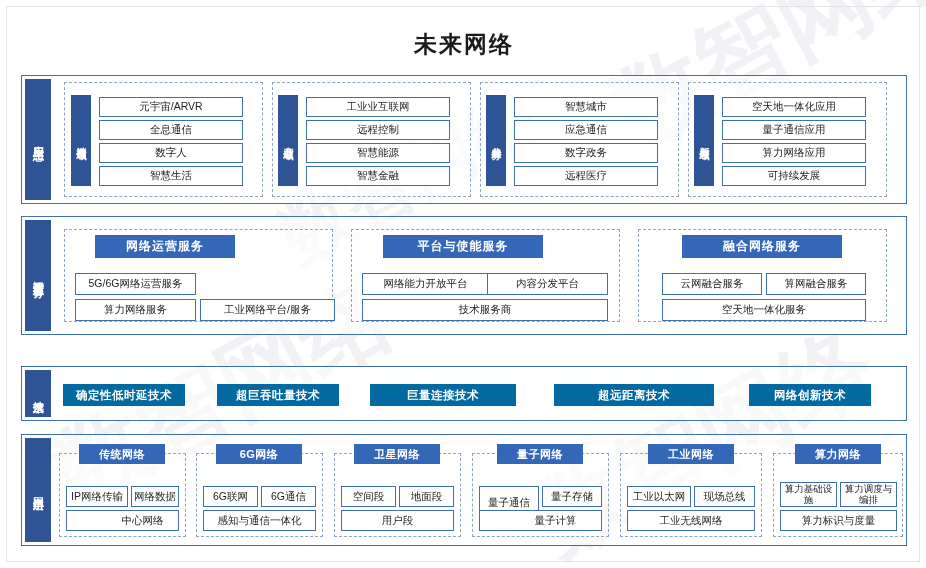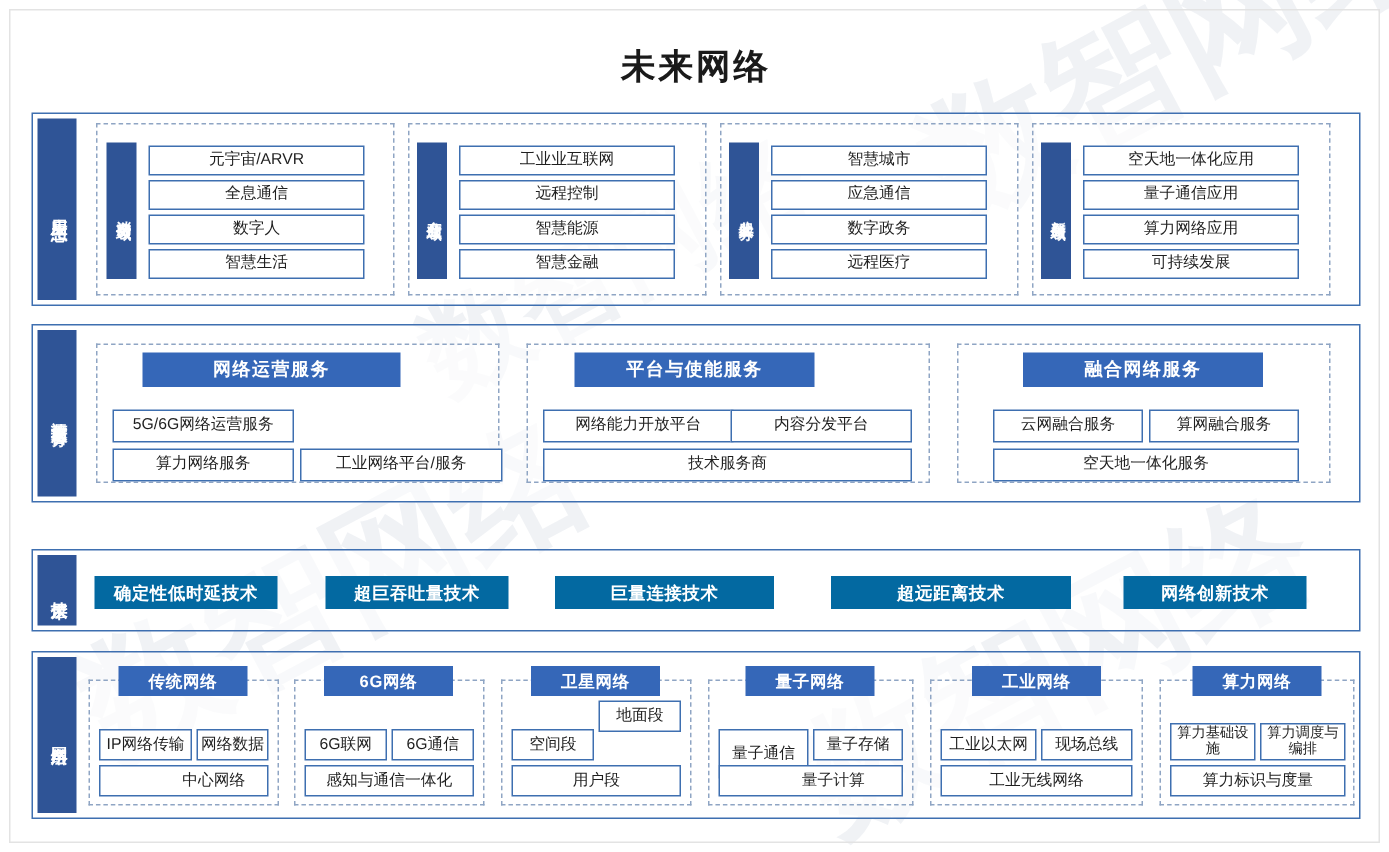"网络运营服务" div.hbar { width: 172px -> 140px }
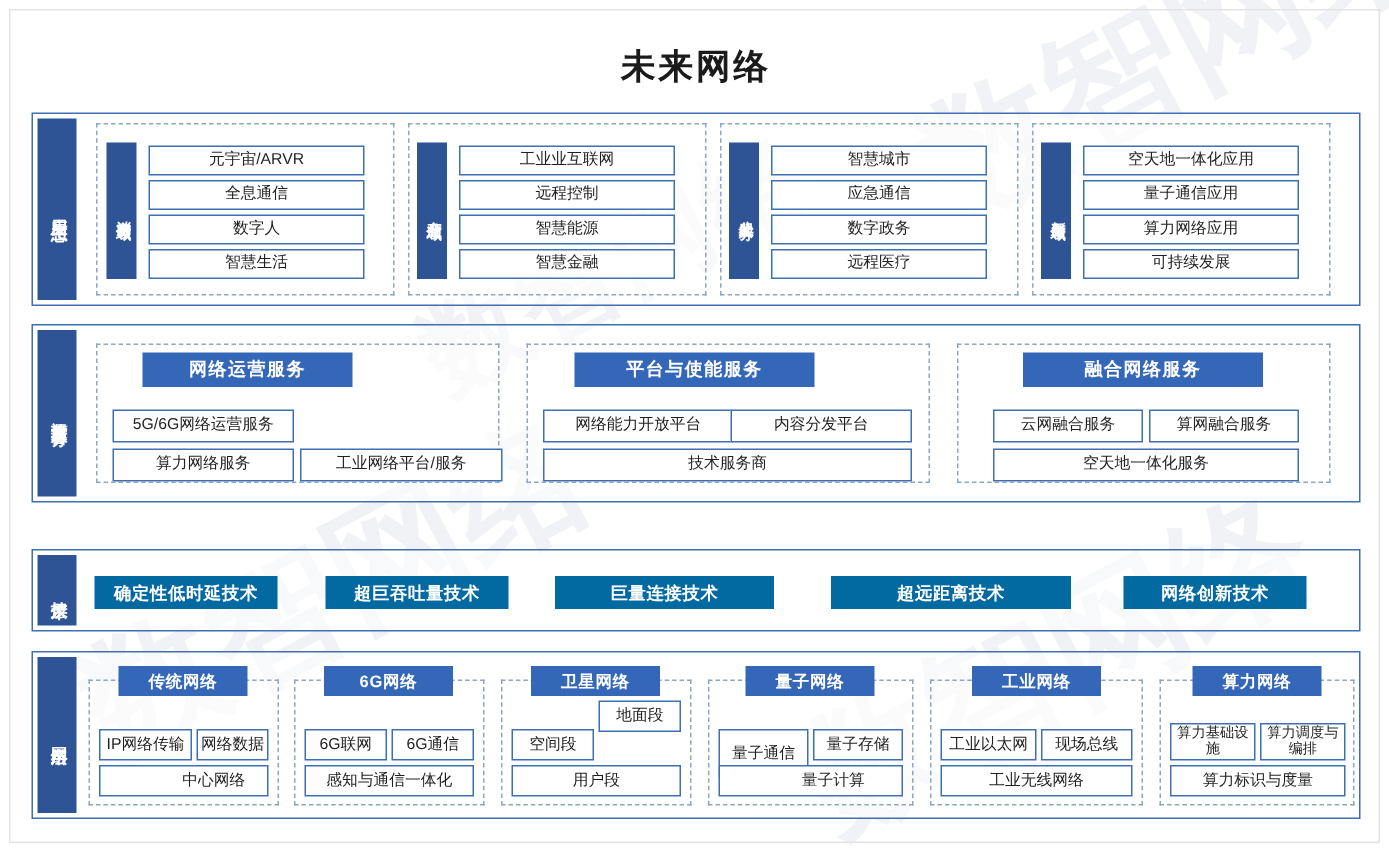"地面段" div.ibox { top: 460px -> 479px }
